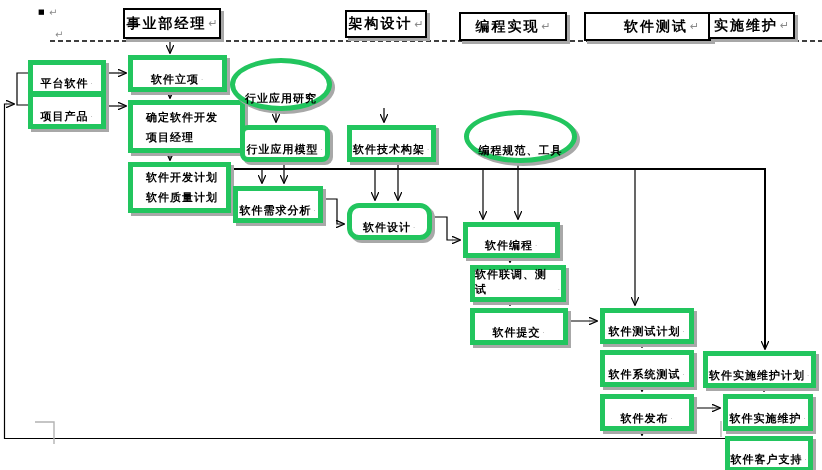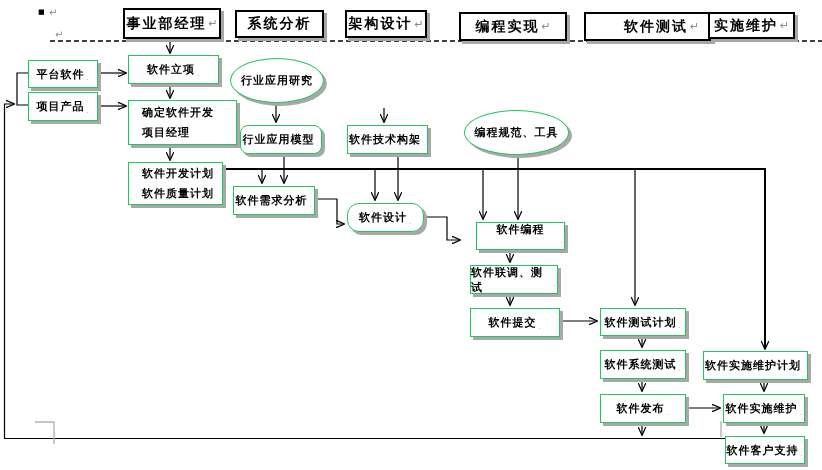"系统分析" div.hdr { html: <div> <span>系统分析</span> </div> -> none }
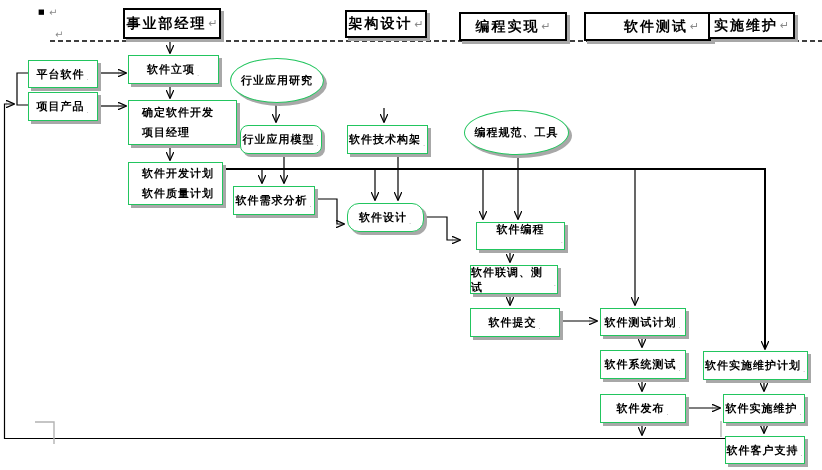"平台软件" .node { align-items: center -> flex-end; border: 1px solid #22c55e -> 5px solid #22c55e }
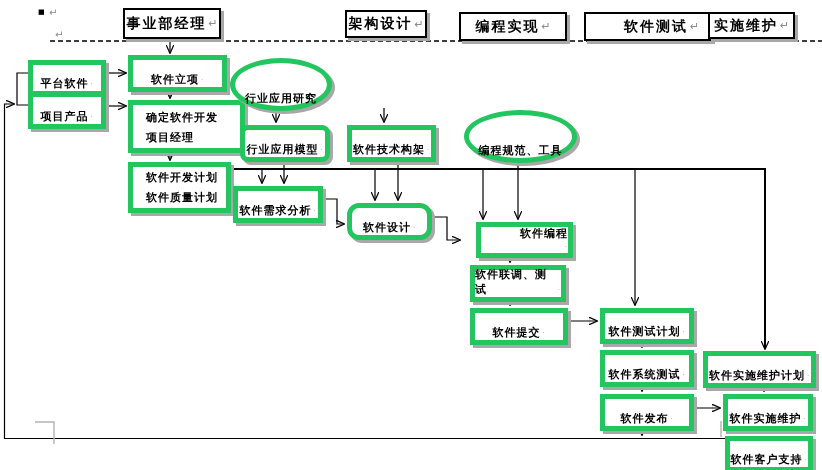"软件编程" div.node { flex-direction: column -> none; left: 476px -> 463px }
